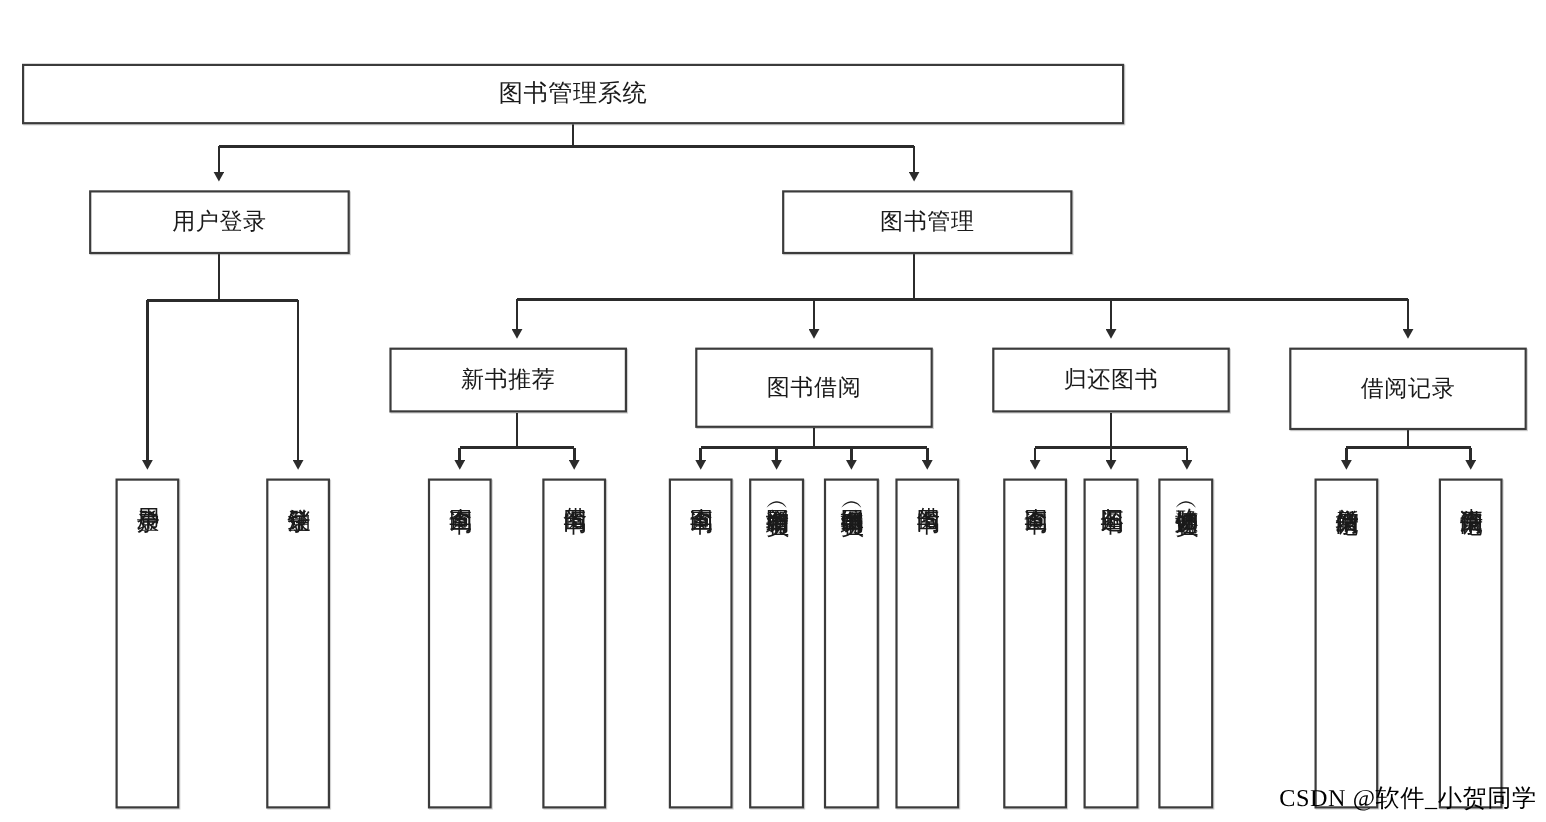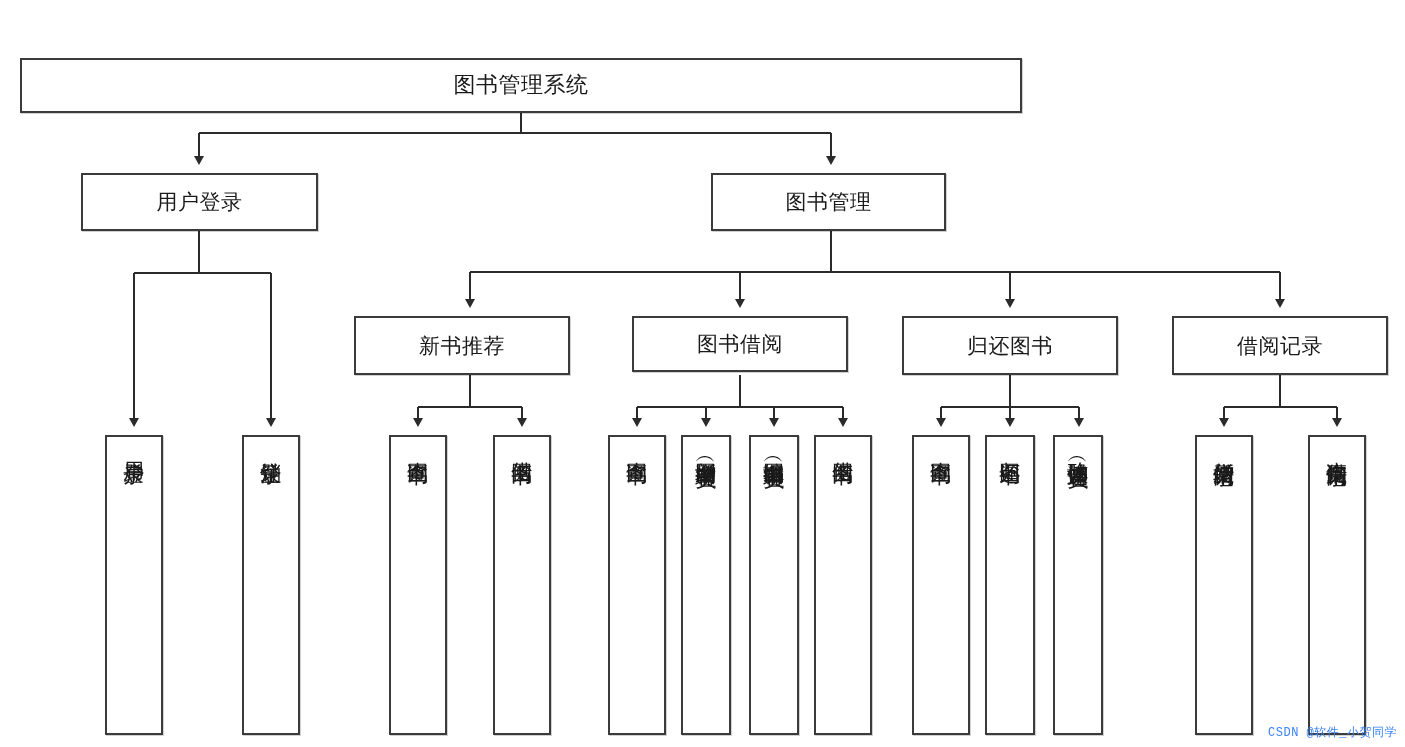"图书管理" div.node { width: 235px -> 264px }
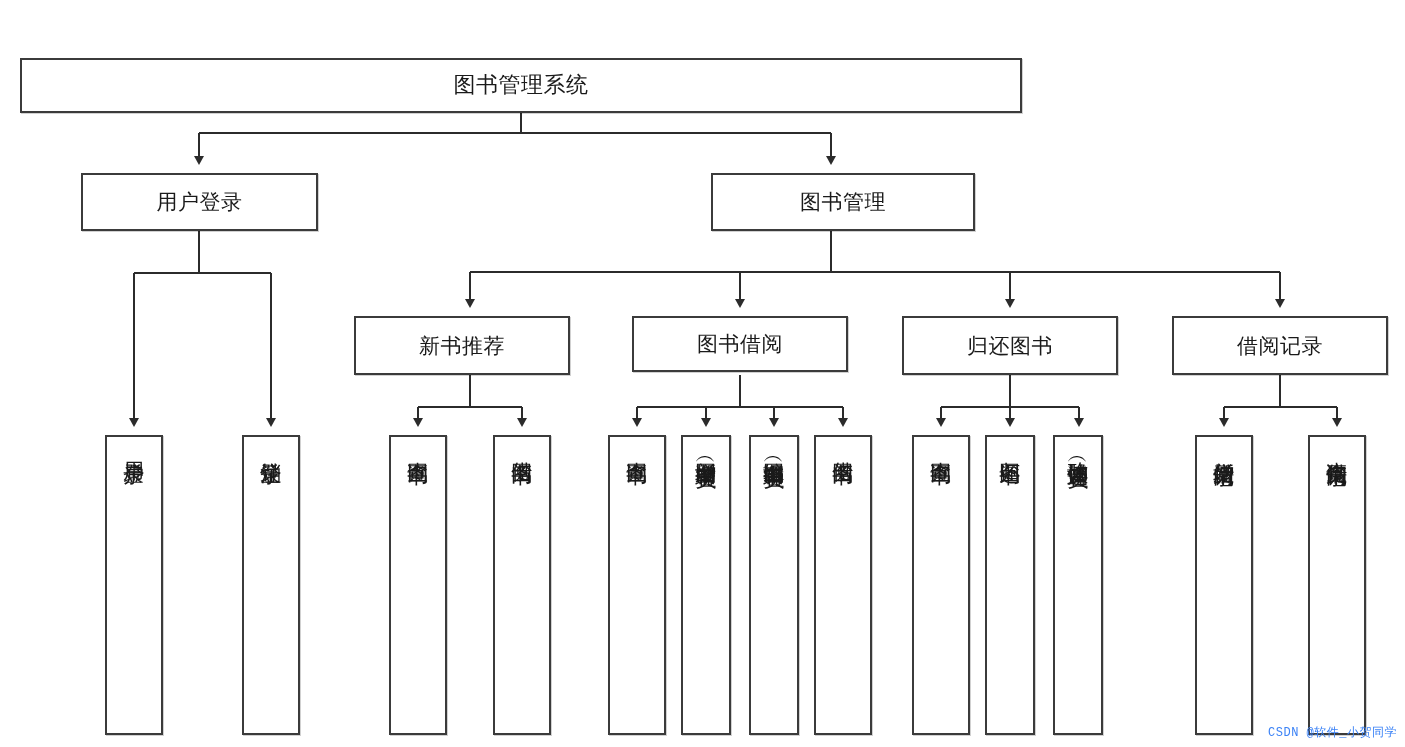"图书借阅" div.node { height: 56px -> 73px }
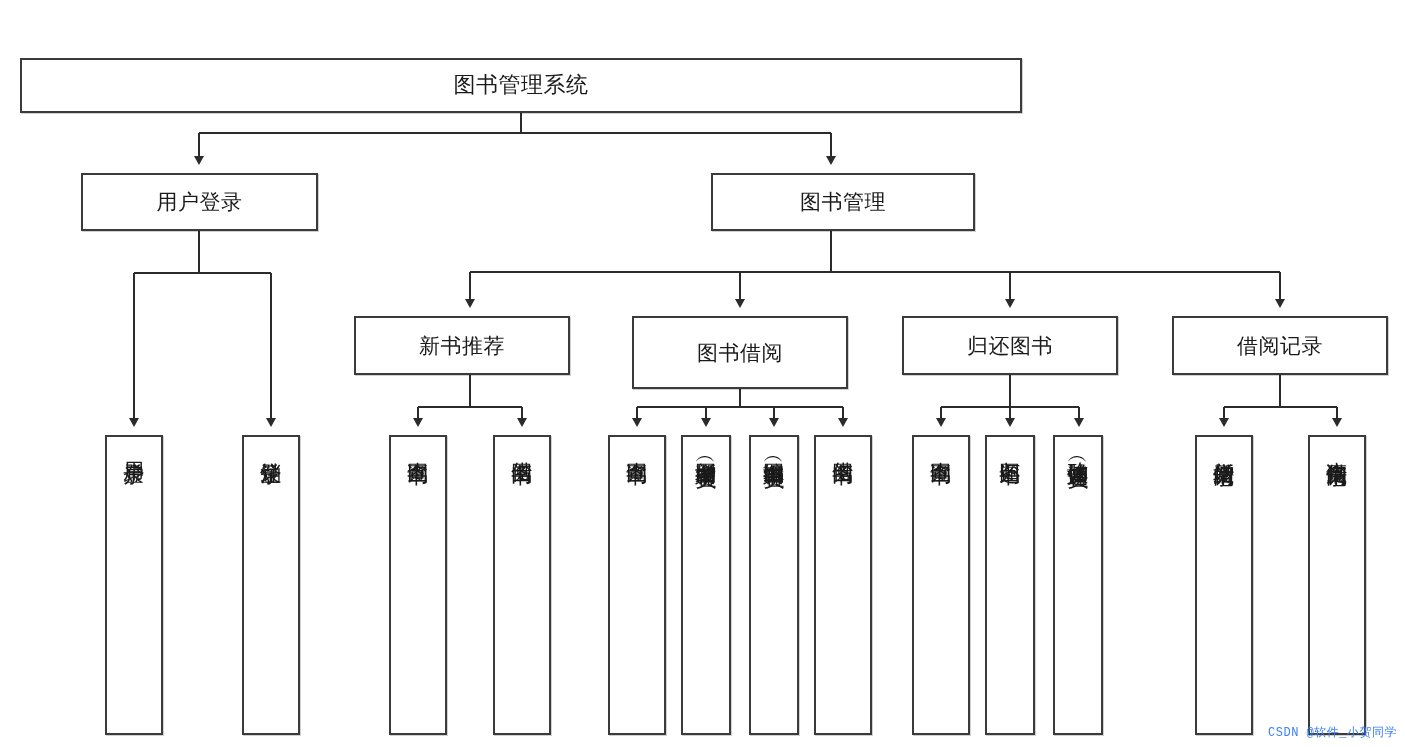"借阅记录" div.node { height: 59px -> 75px }
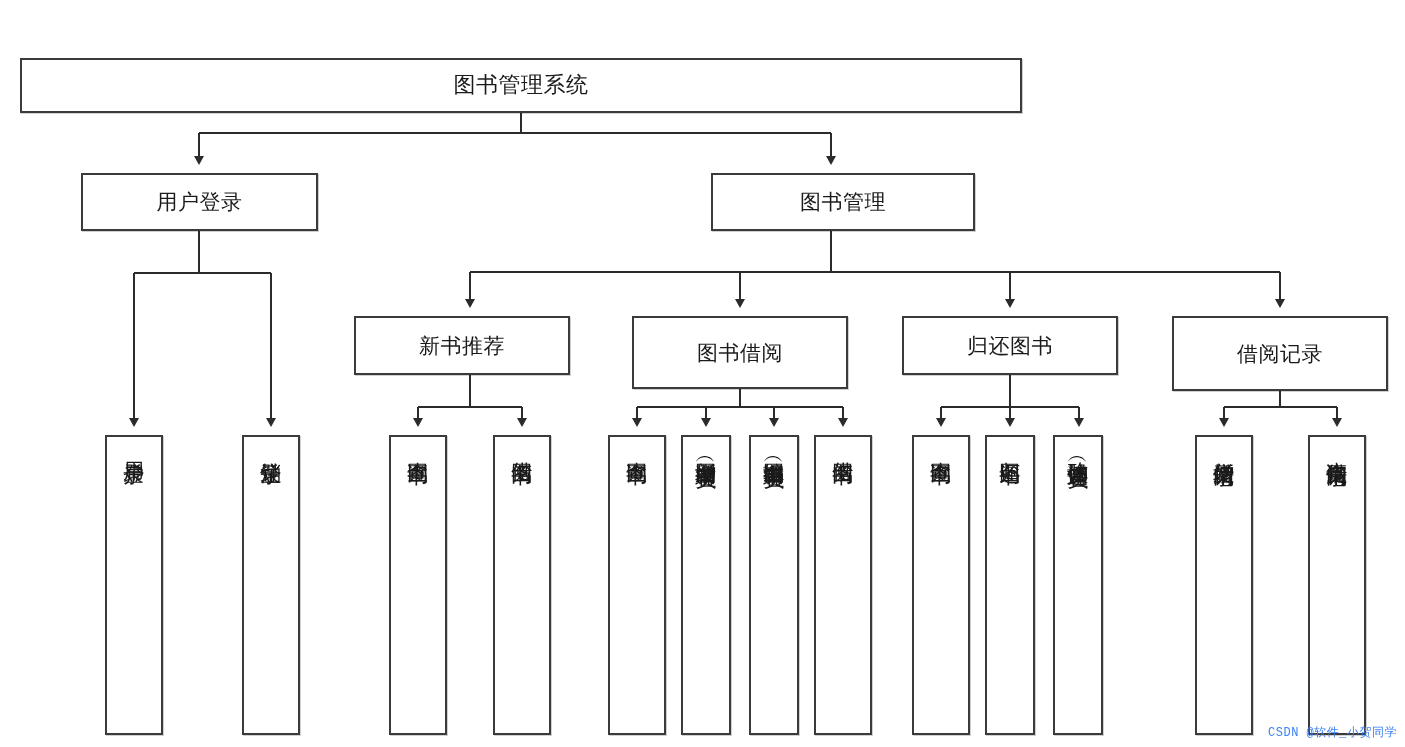"CSDN @软件_小贺同学" .watermark { color: #3b82f6 -> #000000; font-family: Liberation Mono, monospace -> Liberation Serif, serif; font-size: 12px -> 22px }
